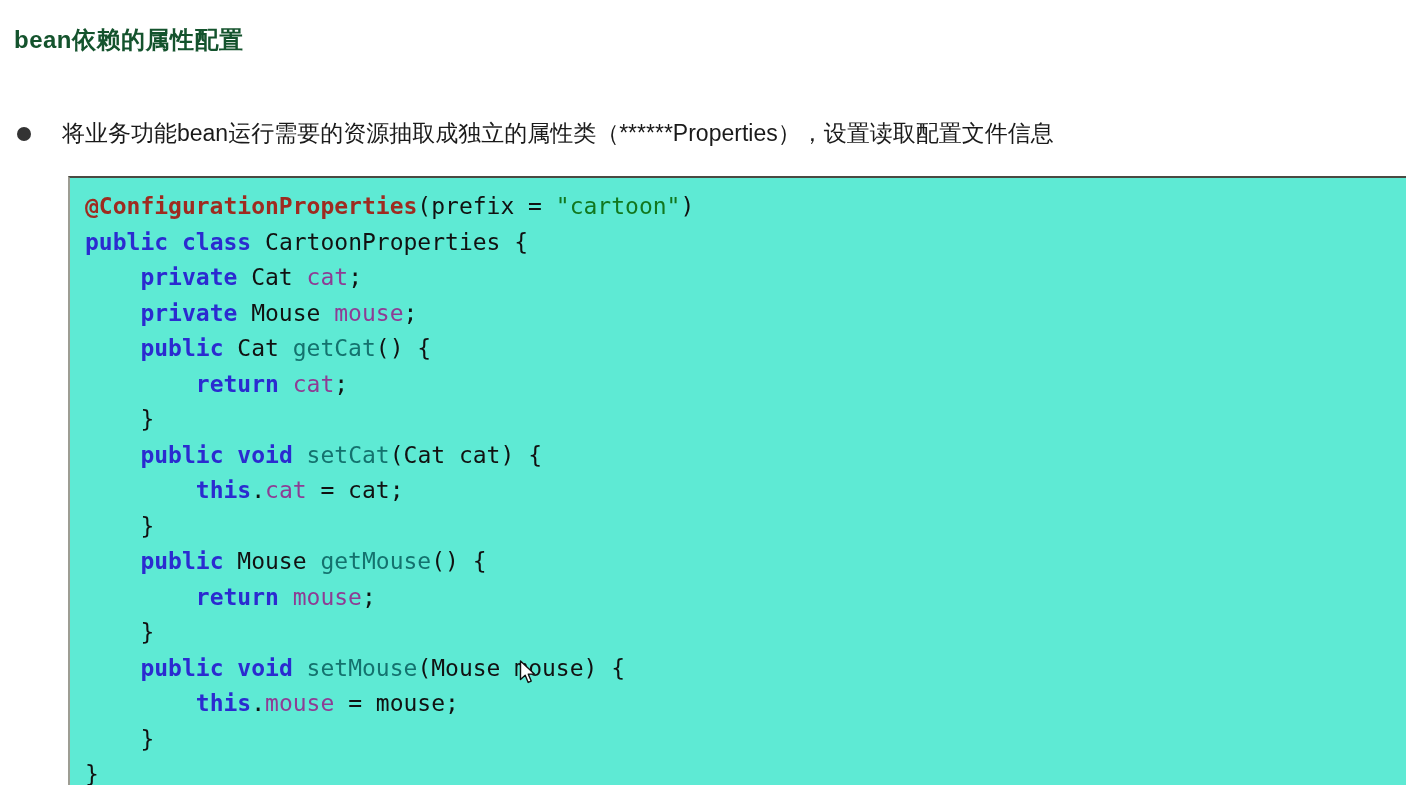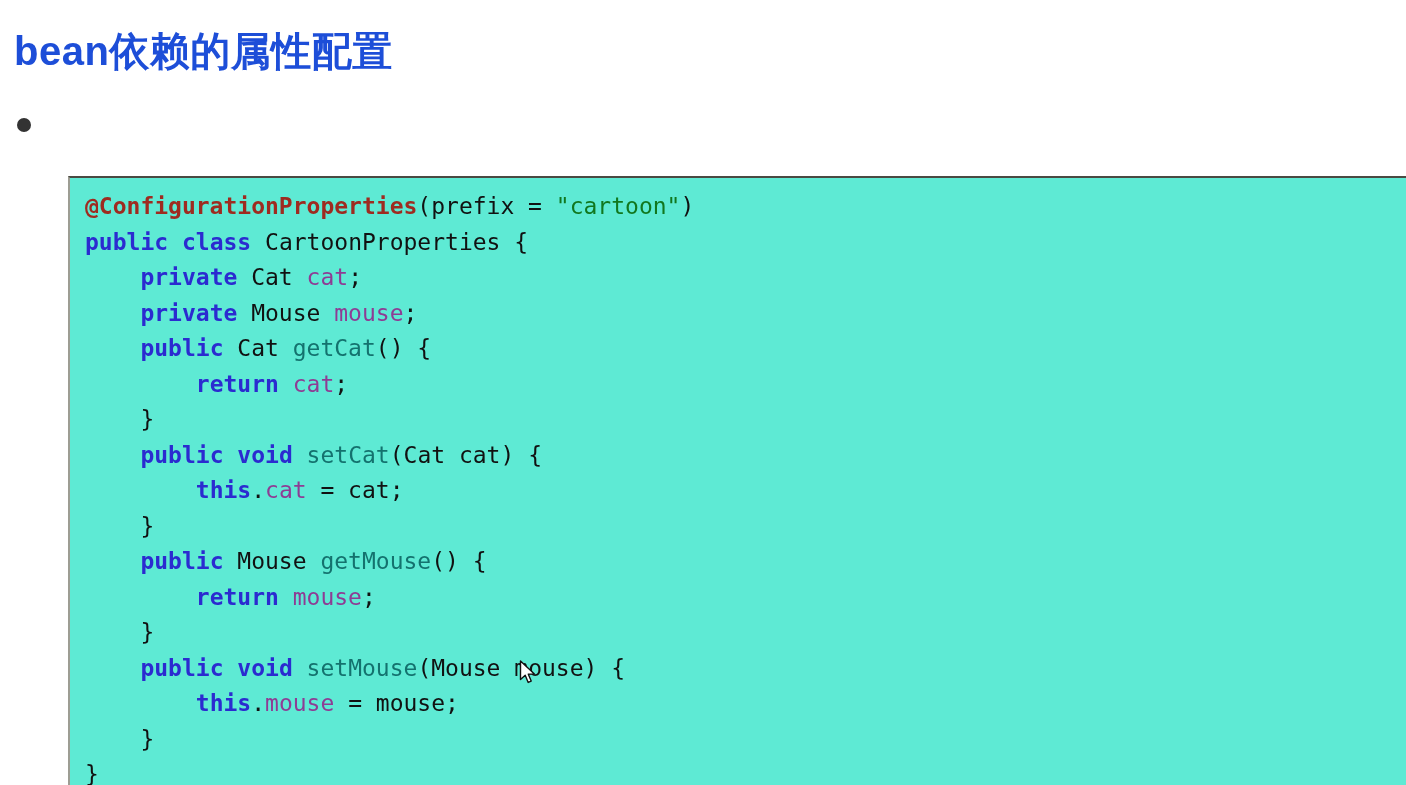"bean依赖的属性配置" #slide-title { color: #1d4ed8 -> #14532d; font-size: 40px -> 24px }
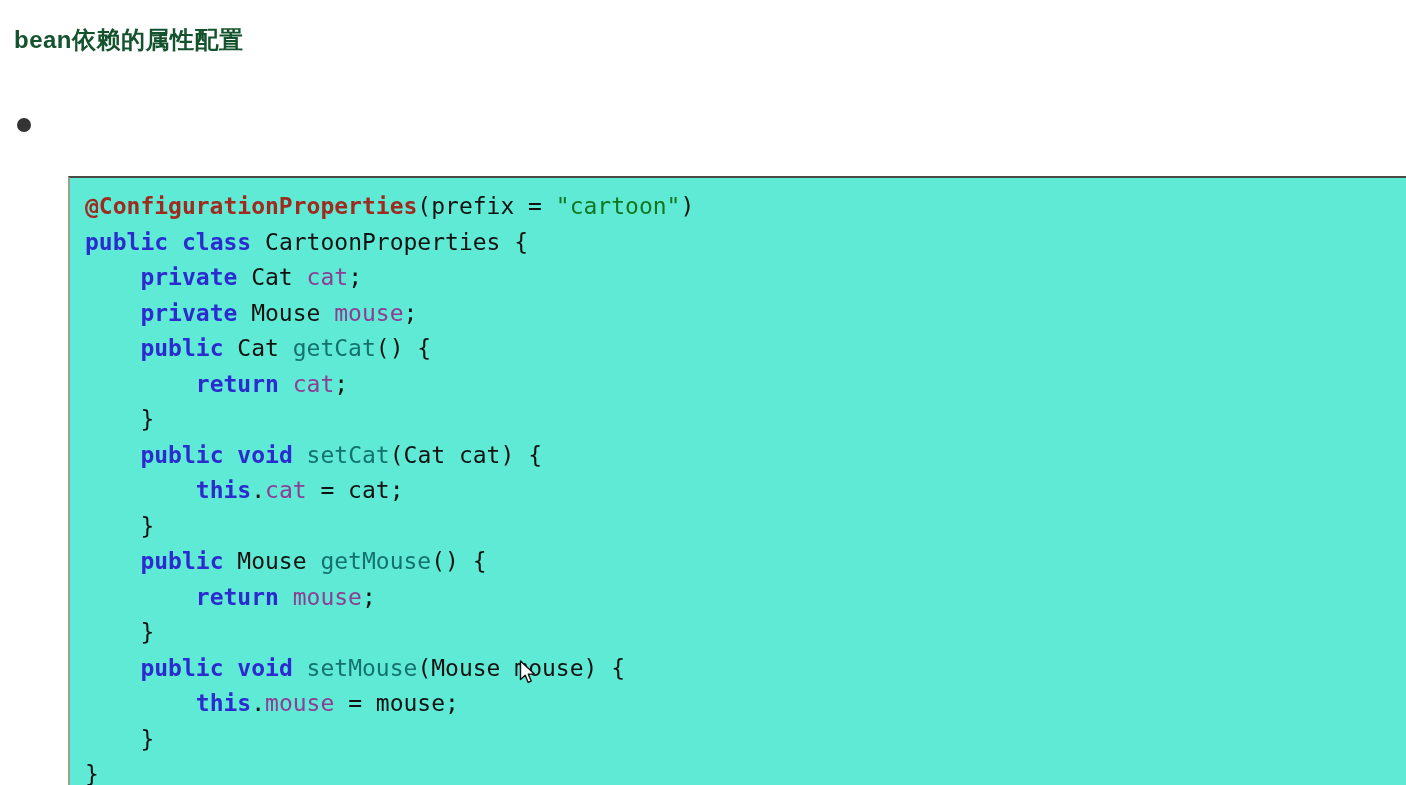"将业务功能bean运行需要的资源抽取成独立的属性类（******Properti" span { html: none -> <span>将业务功能bean运行需要的资源抽取成独立的属性类（******Properties），设置读取配置文件信息</span> }
